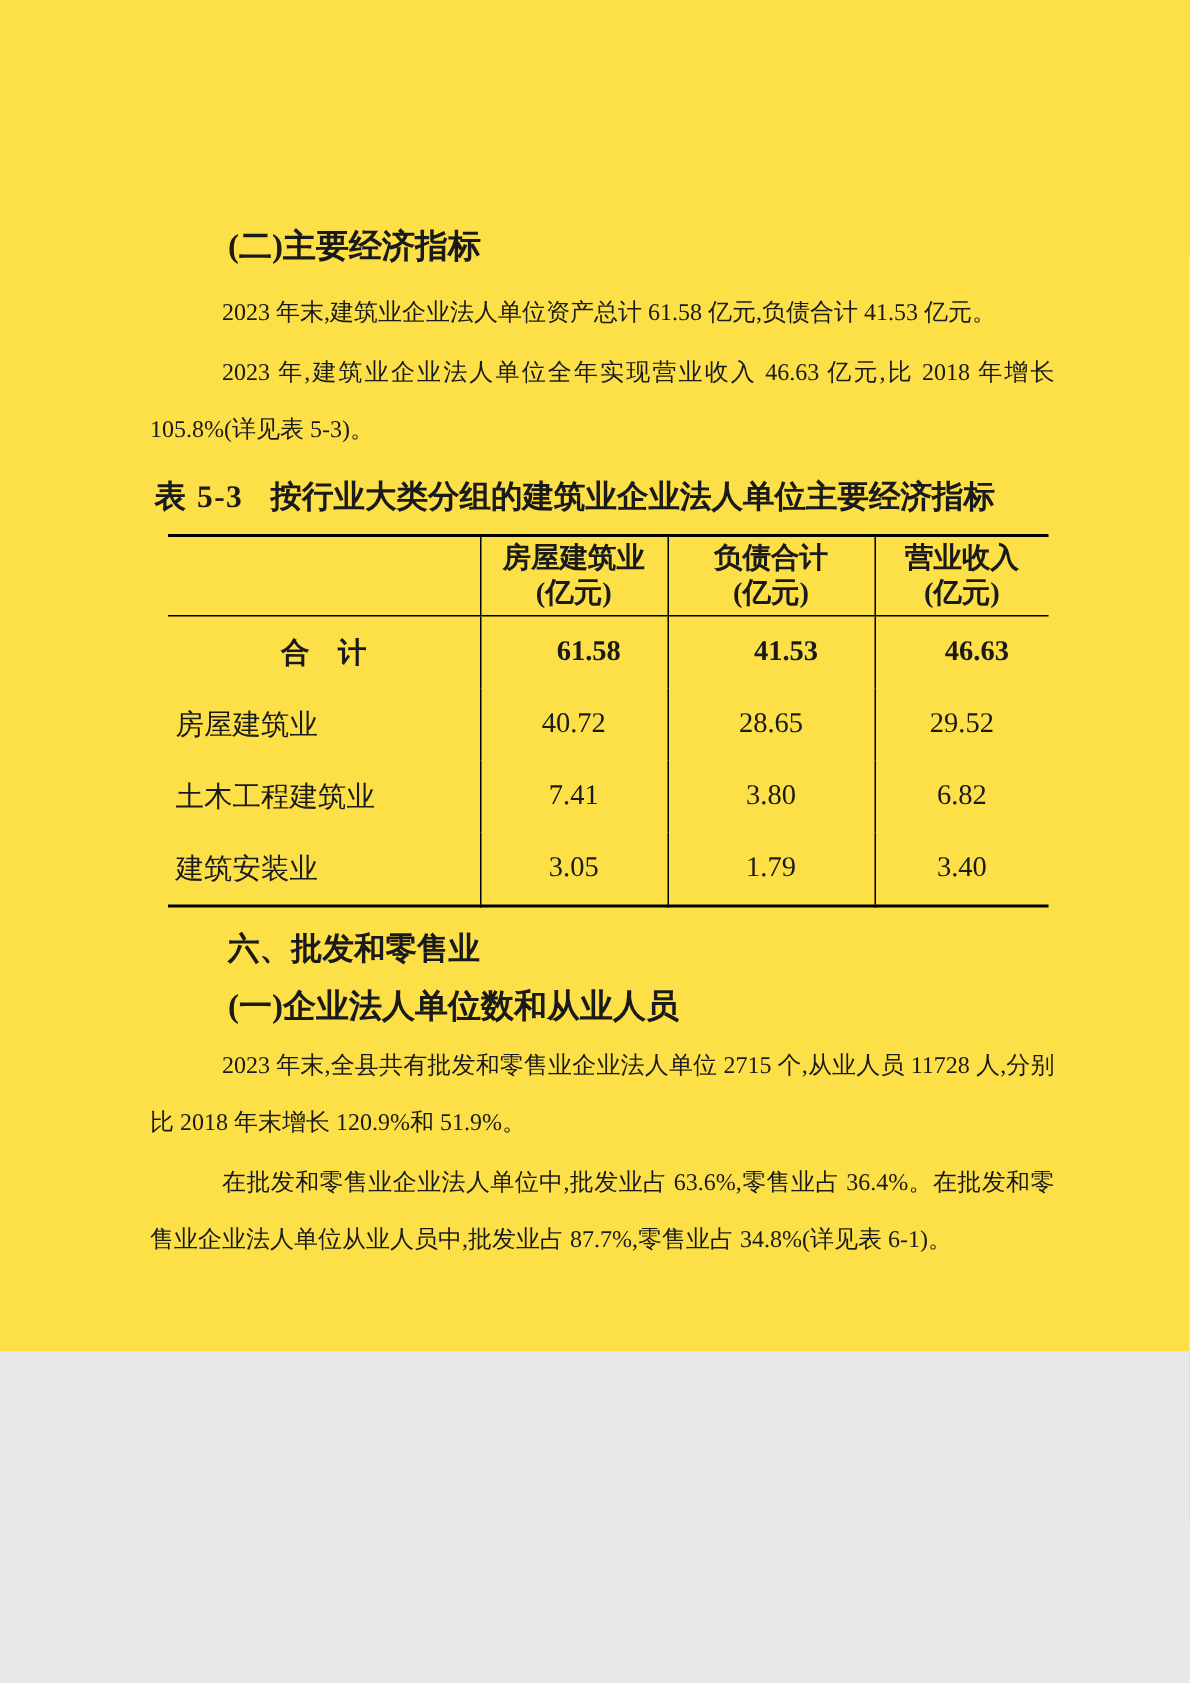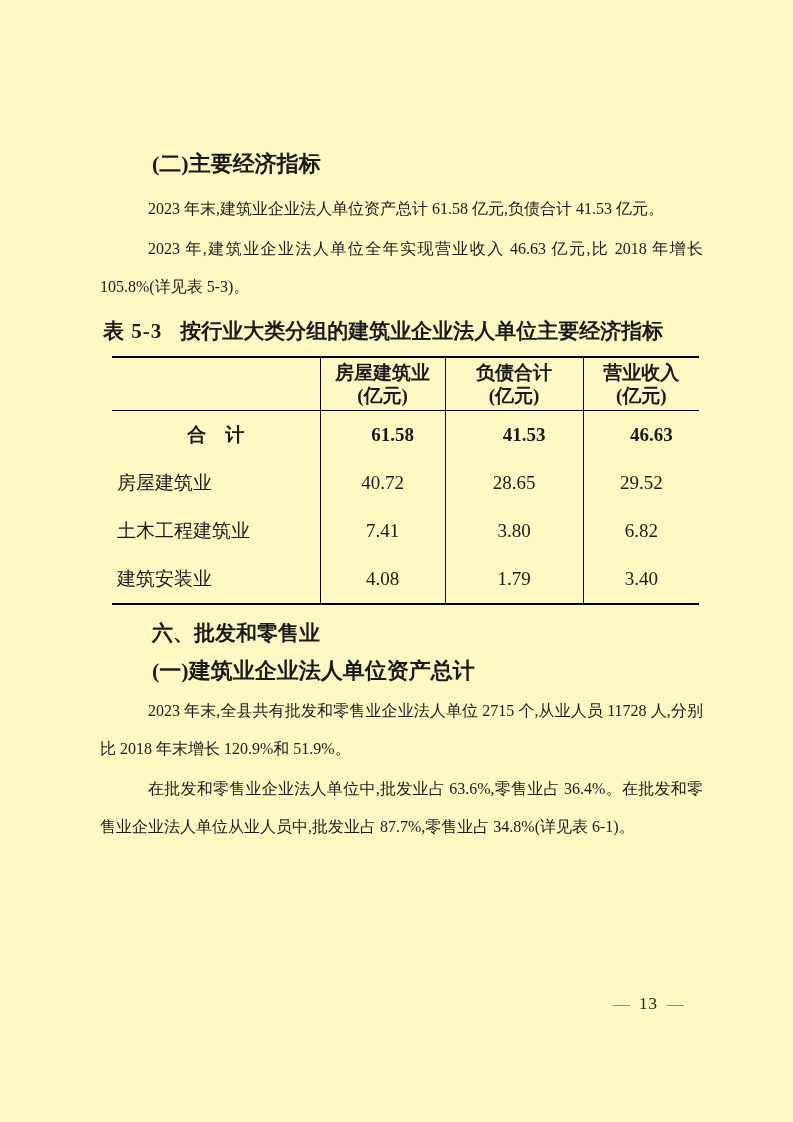"(二)主要经济指标" .page { background: #fef9c3 -> #fde047; height: 1122px -> 901px }
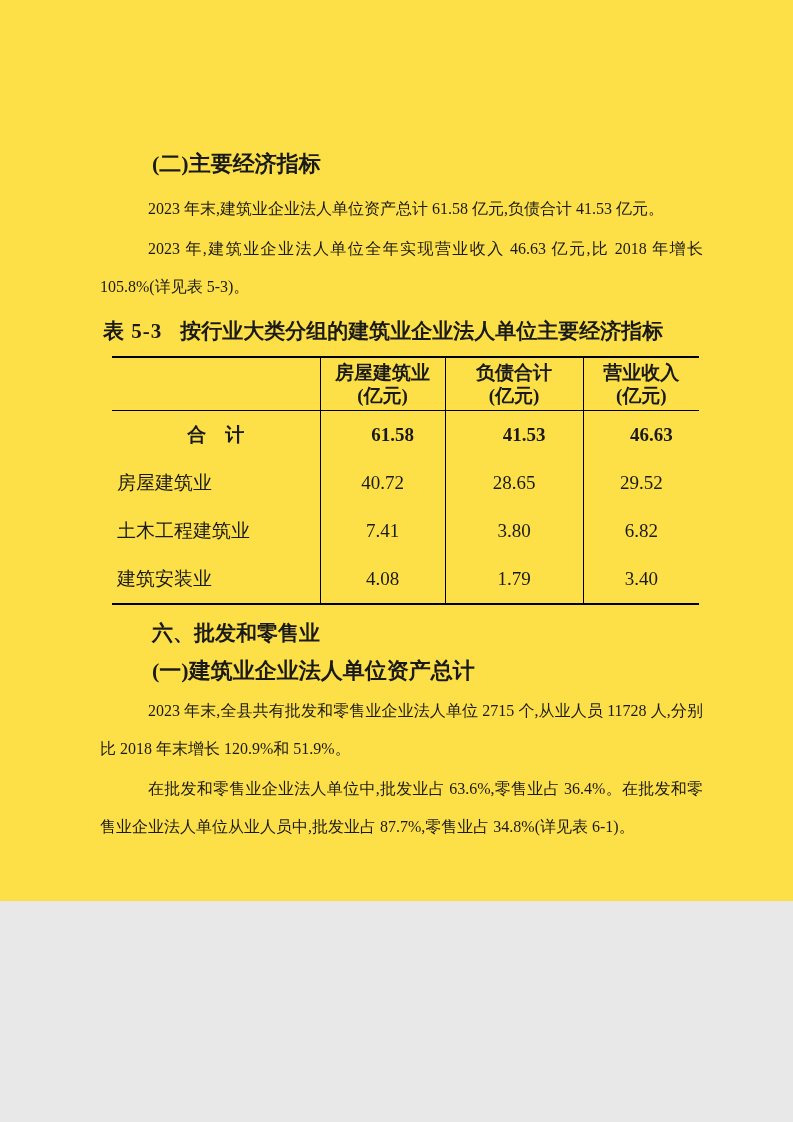"4.08" td.vline { text: 4.08 -> 3.05 }
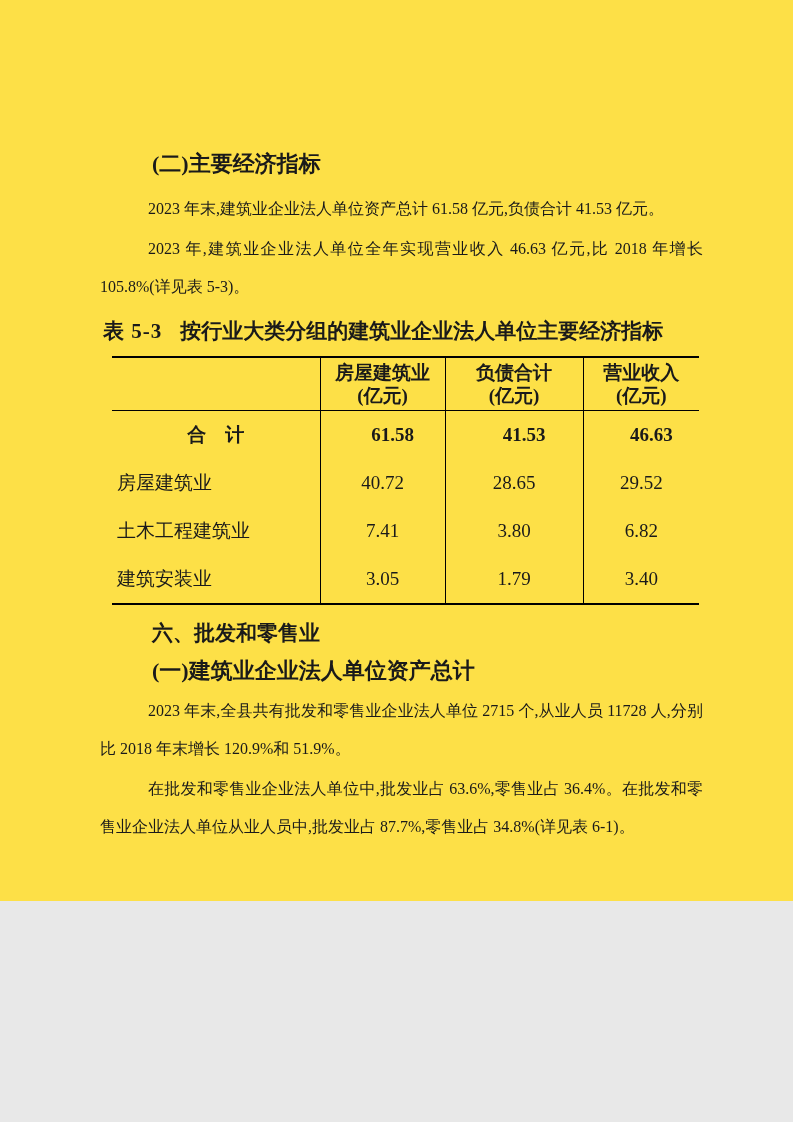"(一)建筑业企业法人单位资产总计" h2.heading-l2b { text: 建筑业企业法人单位资产总计 -> 企业法人单位数和从业人员 }
